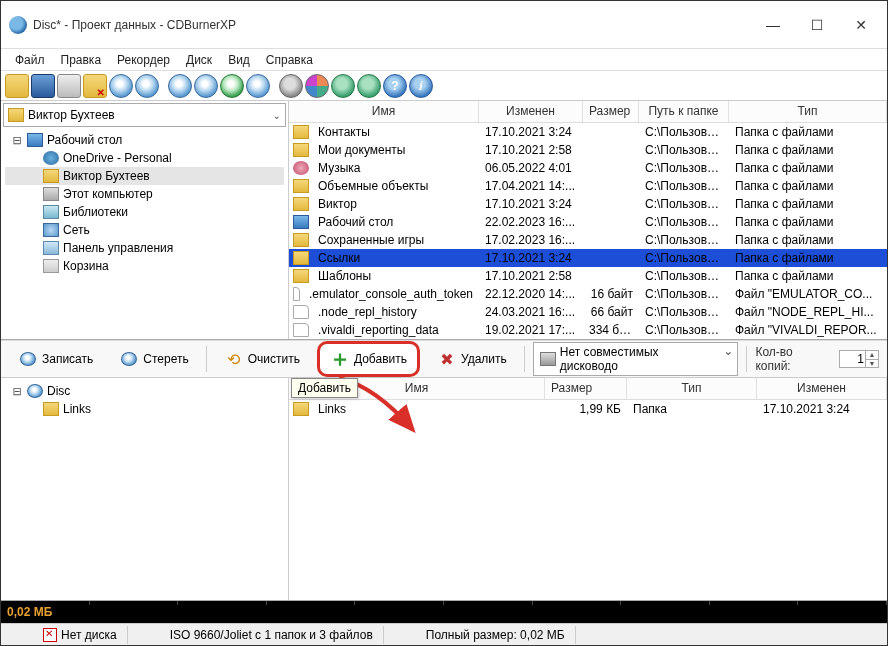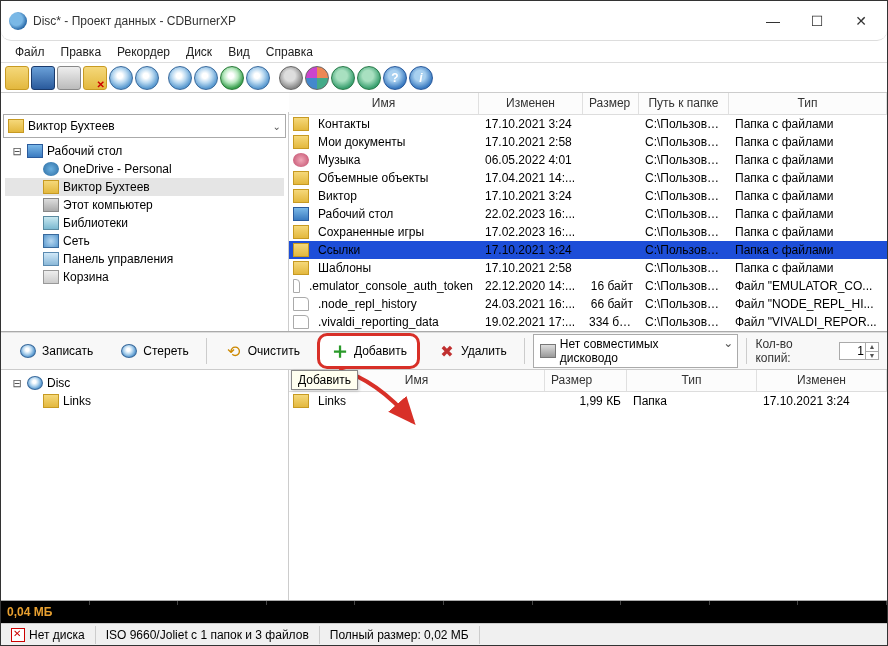"Disc* - Проект данных -" .titlebar { border-radius: 10px -> none; height: 40px -> 48px }
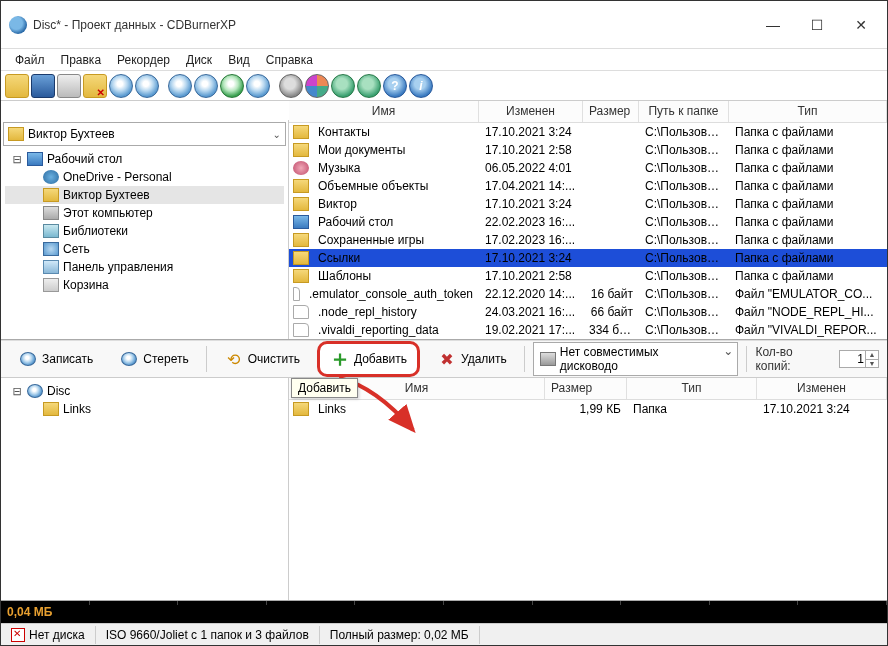"Виктор Бухтеев" .tree-pane { margin-top: 19px -> none }
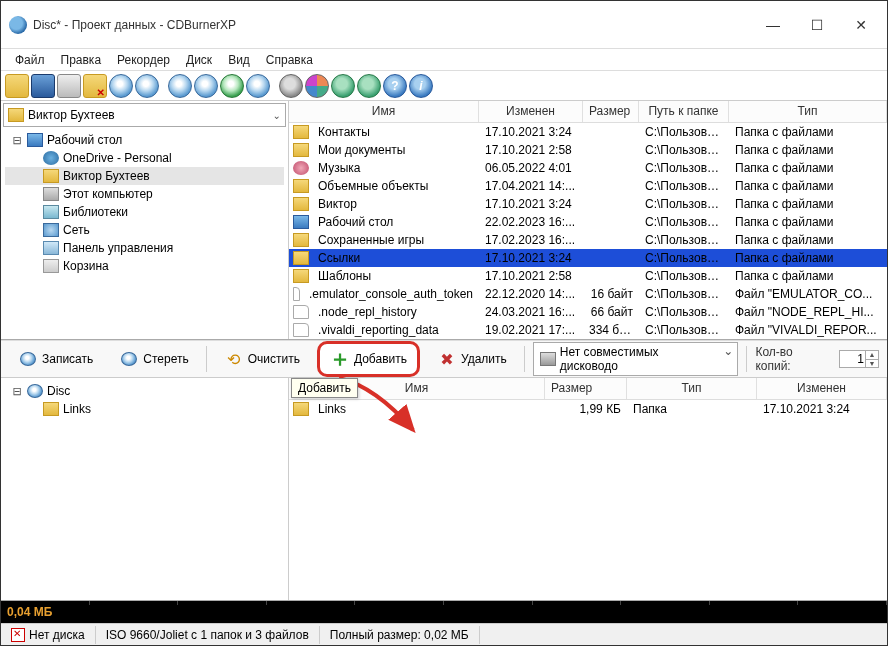"0,04 МБ" span { text: 0,04 -> 0,02 }
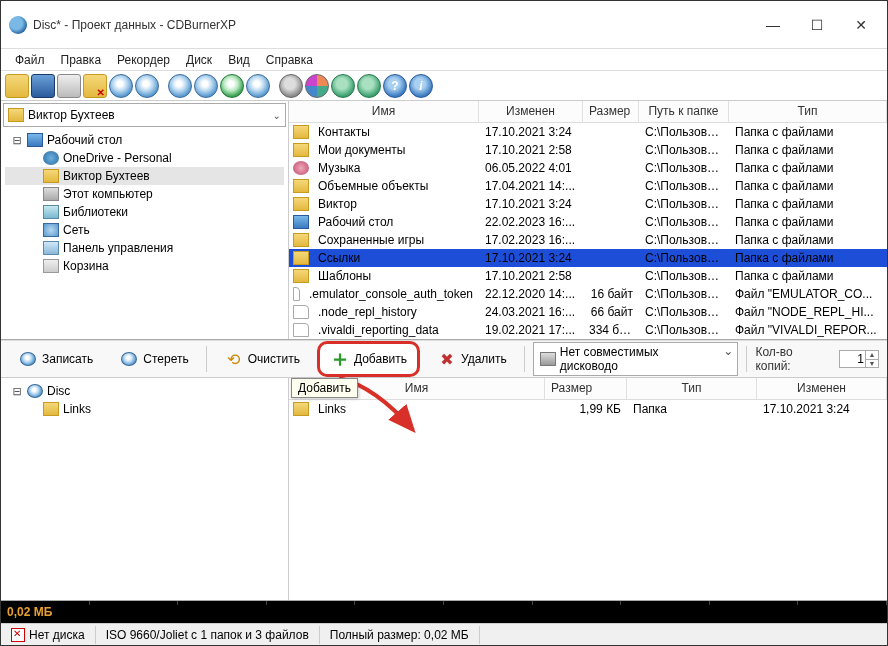"Нет диска" .statusbar .seg { margin-left: none -> 32px }
